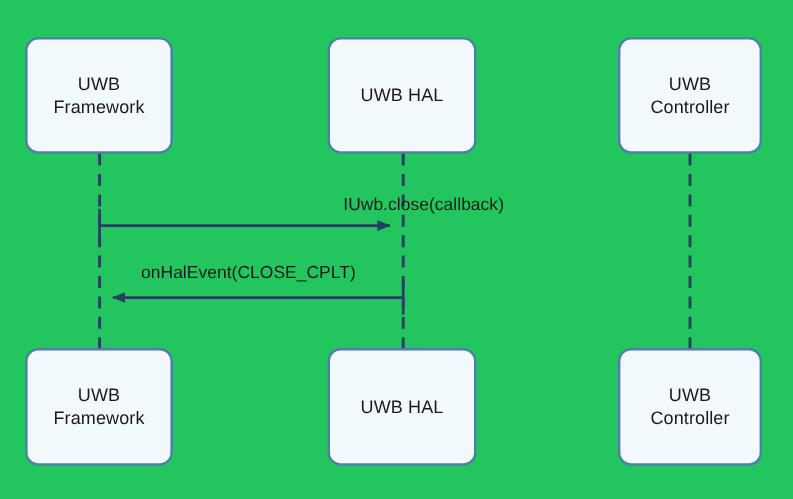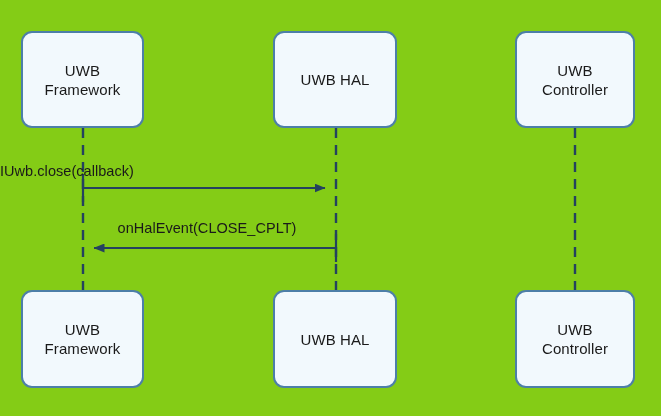"UWB" #diagram-root { background: #84cc16 -> #22c55e }
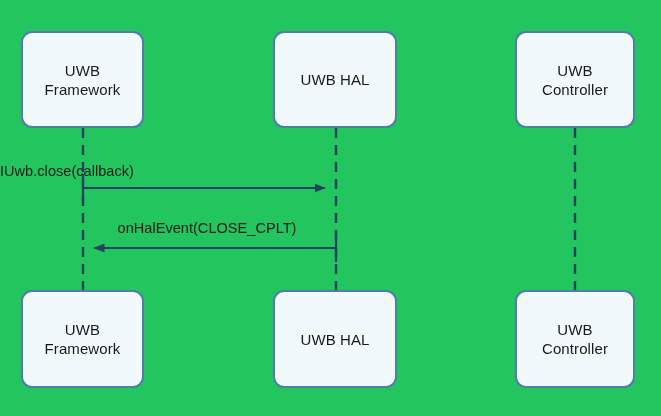"IUwb.close(callback)" div.msg-label { text-align: left -> right }
